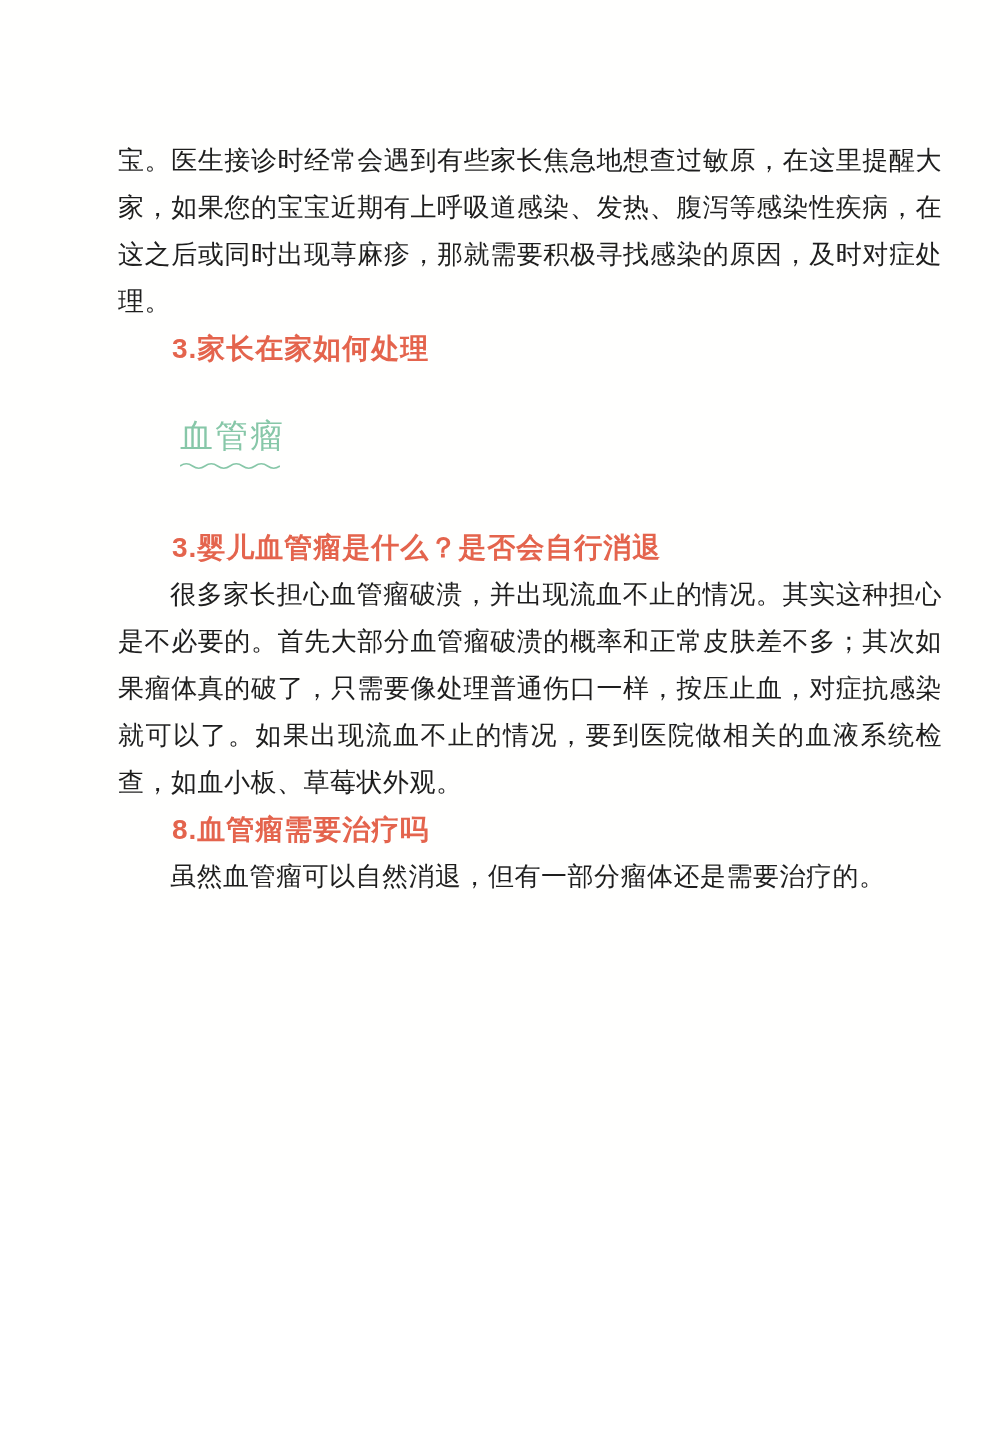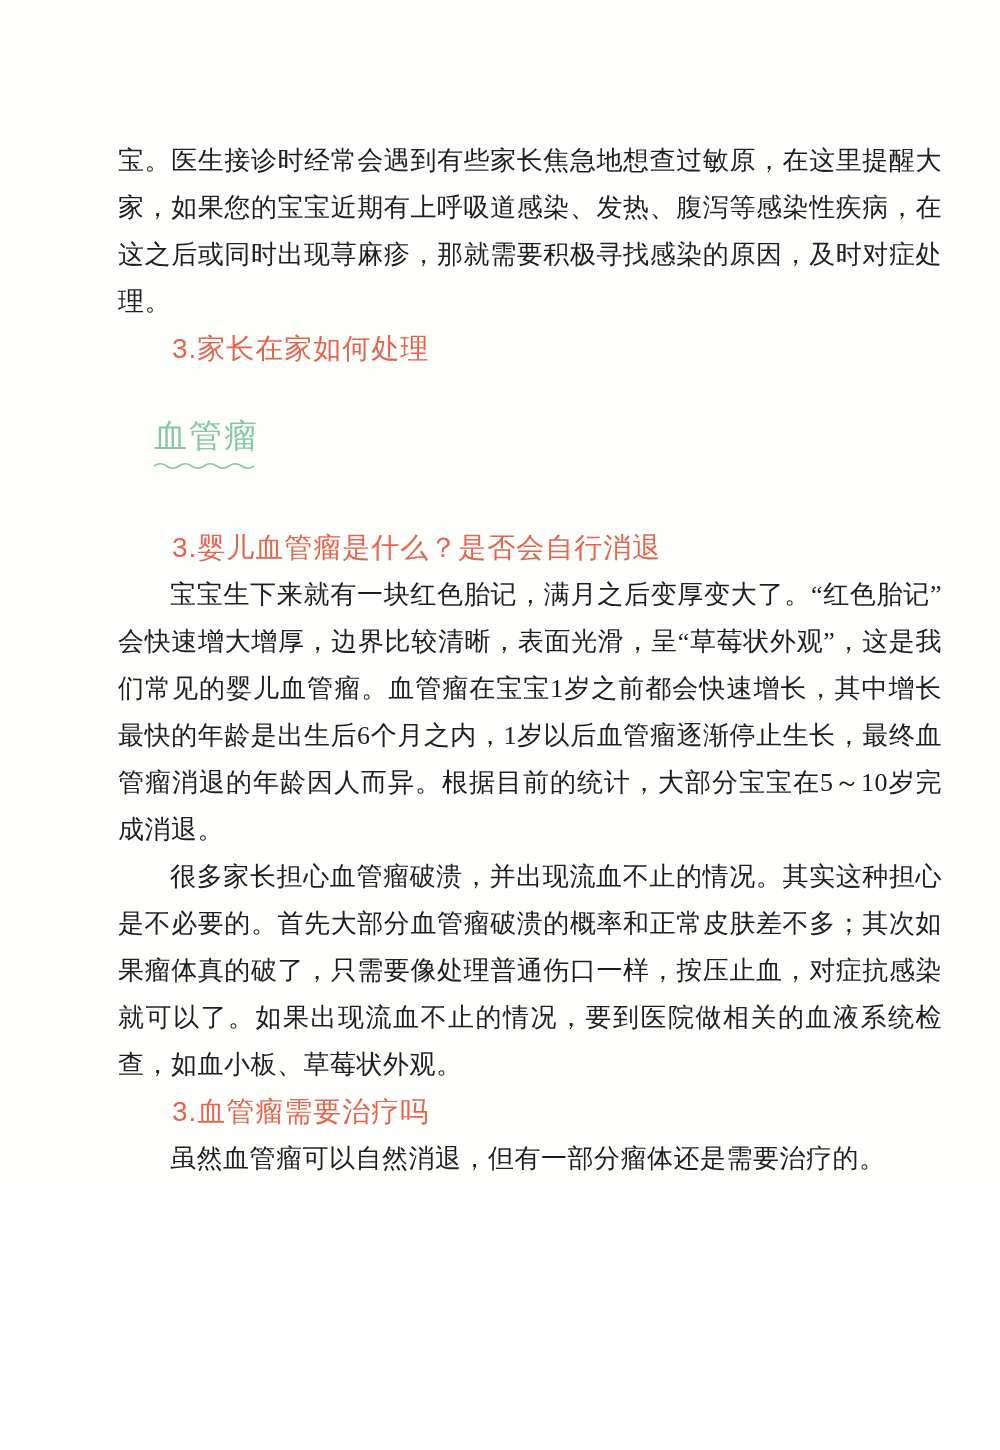"3.家长在家如何处理" h3.sub { font-weight: 400 -> 700 }
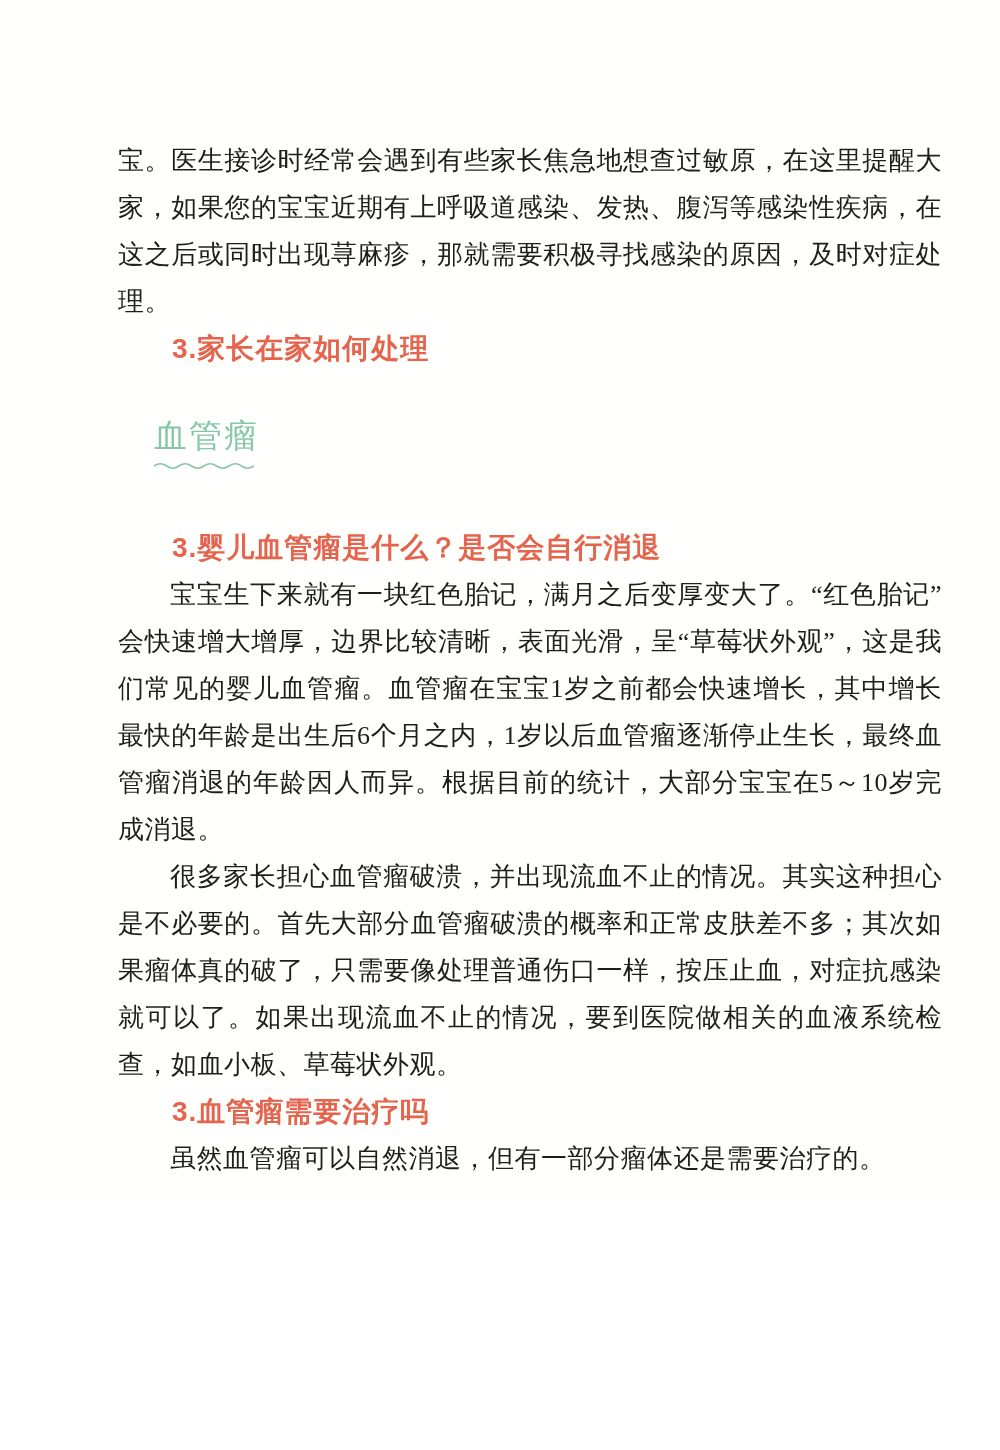"血管瘤" .section { margin: 44px 0 53px 36px -> 44px 0 53px 62px }
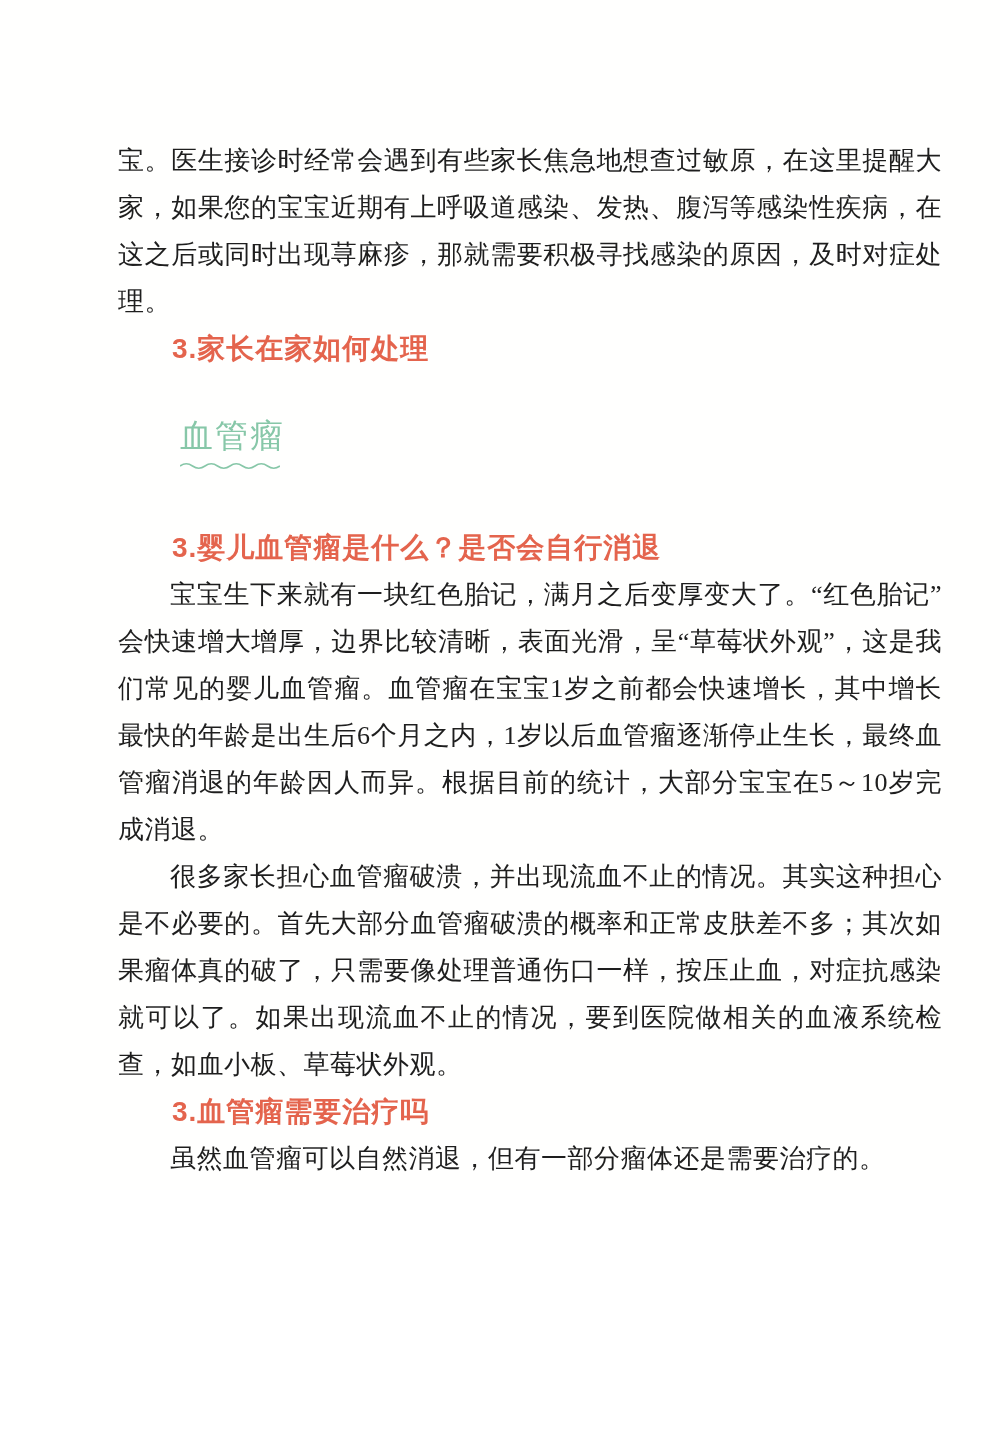"宝宝生下来就有一块红色胎记，满月之后变厚变大了。“红色胎记”会快速增大增厚，边界" p.body { html: <p>宝宝生下来就有一块红色胎记，满月之后变厚变大了。“红色胎记”会快速增大增厚，边界比较清晰，表面光滑，呈“草莓状外观”，这是我们常见的婴儿血管瘤。血管瘤在宝宝1岁之前都会快速增长，其中增长最快的年龄是出生后6个月之内，1岁以后血管瘤逐渐停止生长，最终血管瘤消退的年龄因人而异。根据目前的统计，大部分宝宝在5～10岁完成消退。</p> -> none }
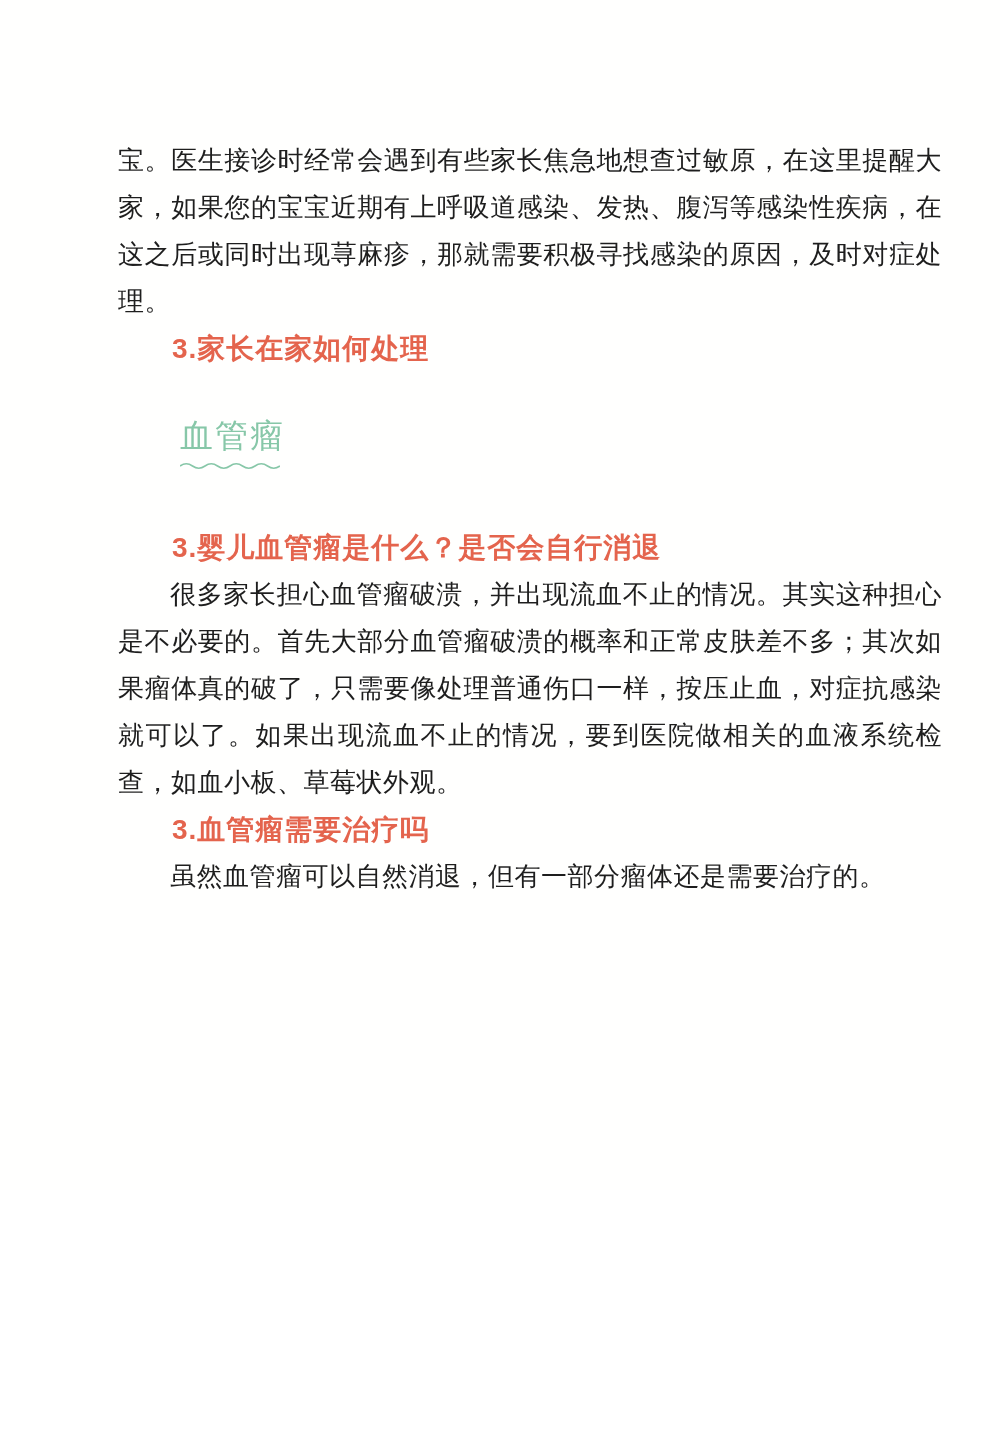"3.血管瘤需要治疗吗" h3.sub { text: 3 -> 8 }
